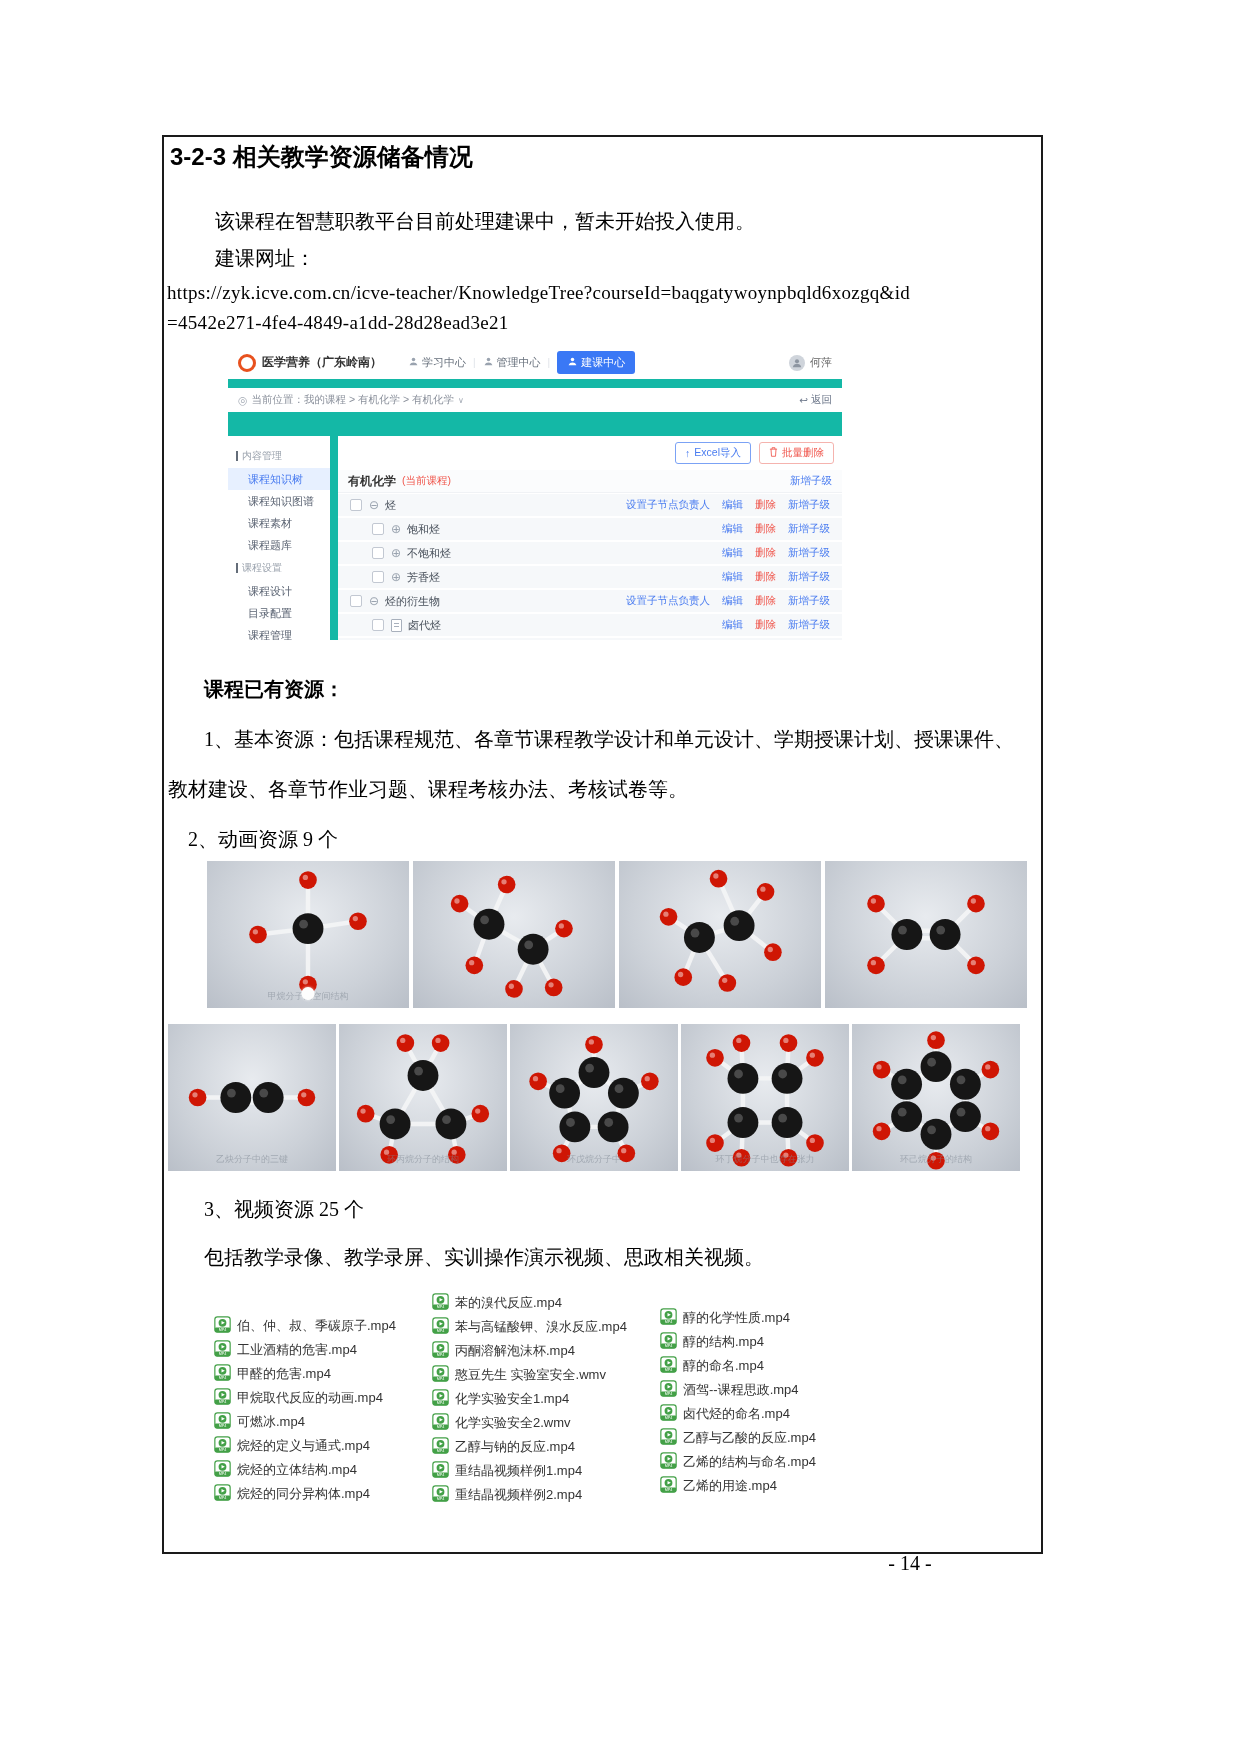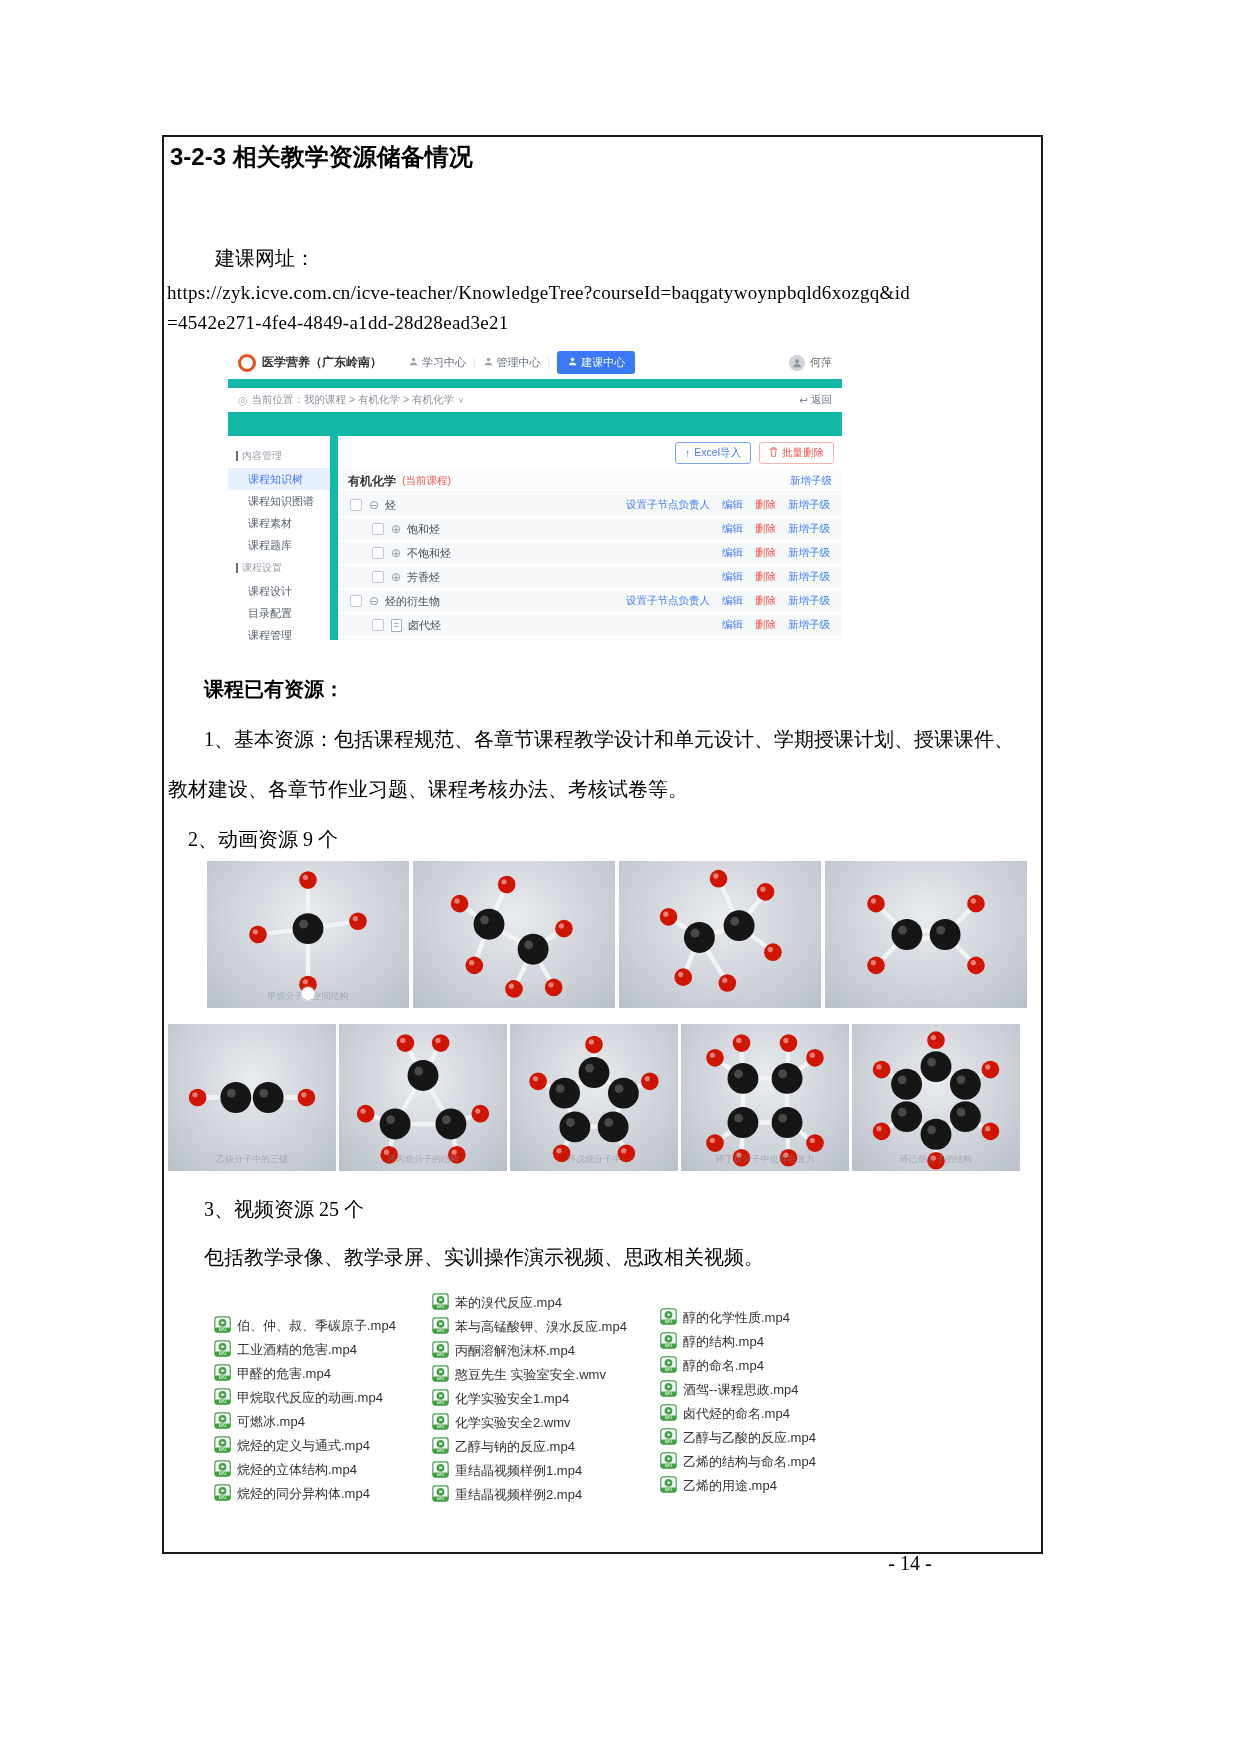"该课程在智慧职教平台目前处理建课中，暂未开始投入使用。" div.abs { html: none -> <div>该课程在智慧职教平台目前处理建课中，暂未开始投入使用。</div> }
